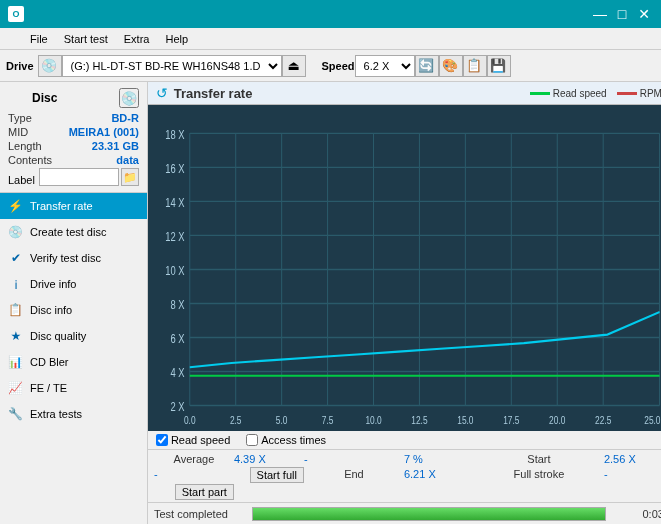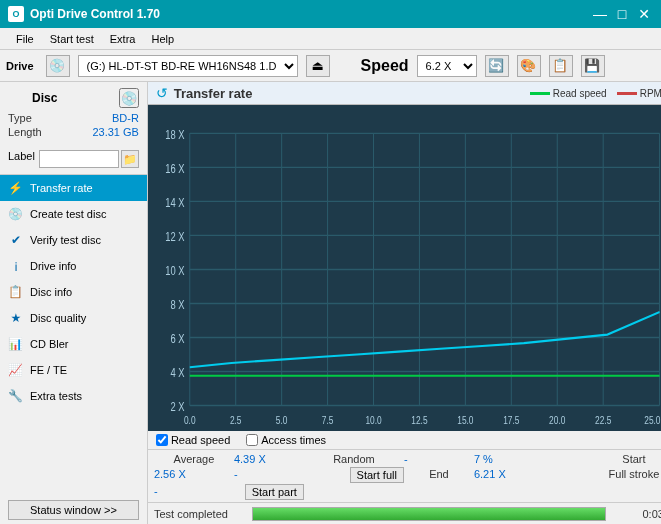"Opti Drive Control 1.70" span { html: <span>Opti Drive Control 1.70</span> -> none }
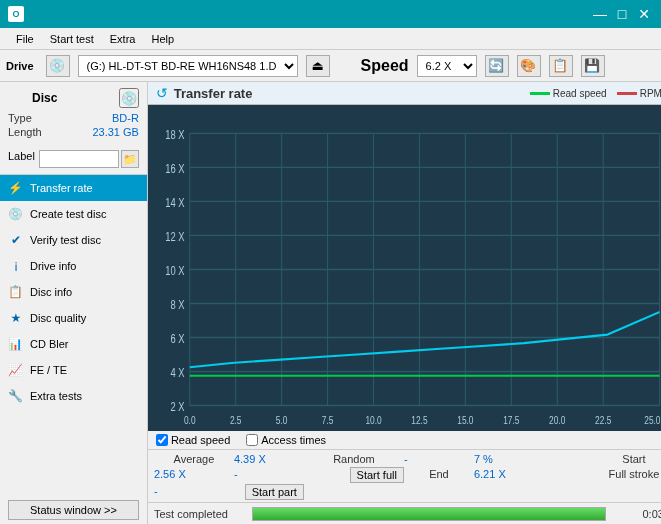"File" .menubar { padding: 0 8px -> 0 22px }
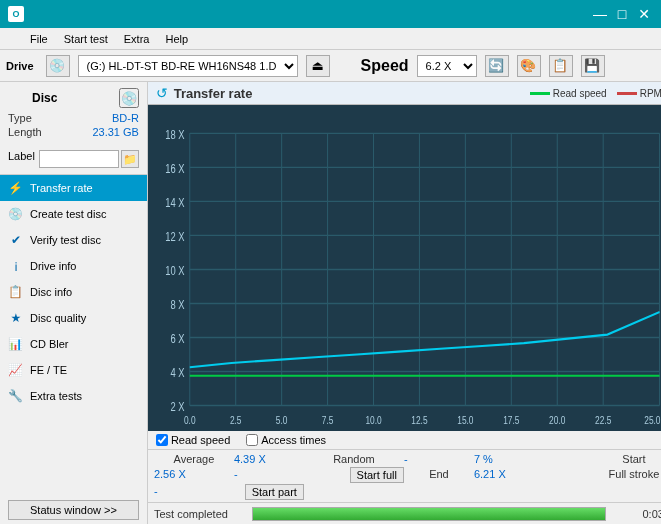"Drive" .toolbar { gap: 8px -> 0 }
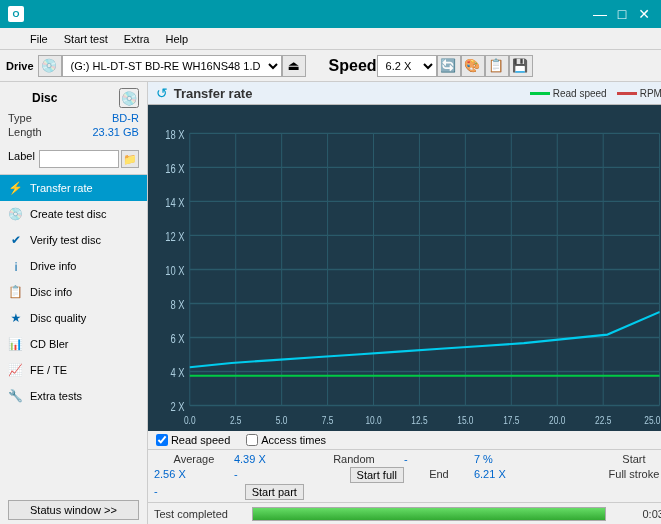"Speed" .speed-label { font-size: 16px -> 11px; margin-left: 23px -> 16px }
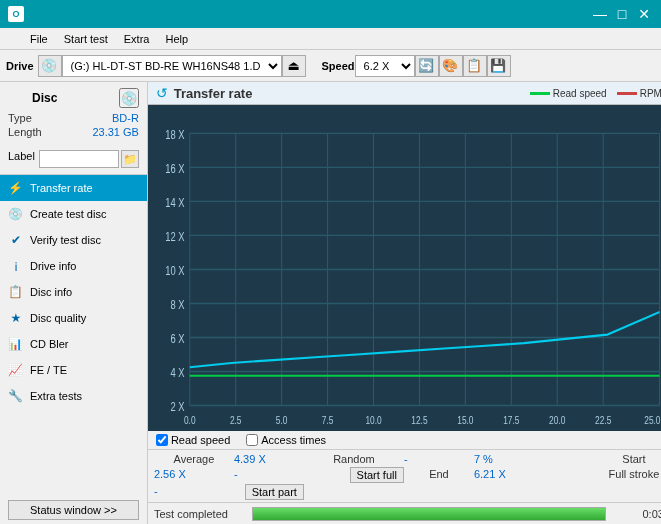"BD-R" .disc-row-value { font-weight: 400 -> 700 }
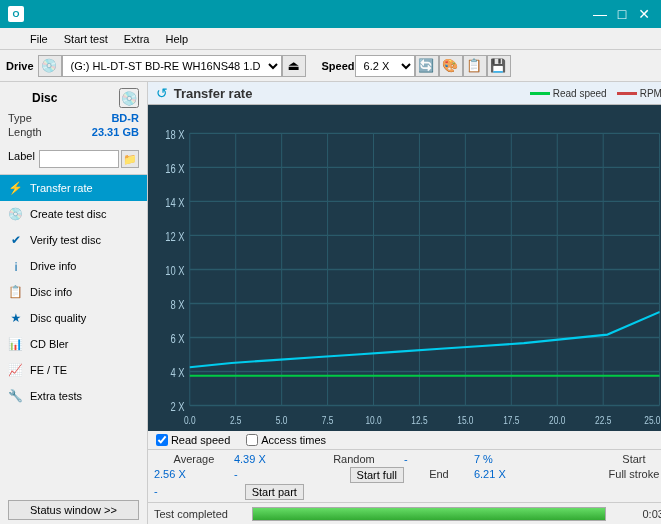"MID" div.disc-row { html: none -> <div> <span>MID</span> <span>MEIRA1 (001)</span> </div> }
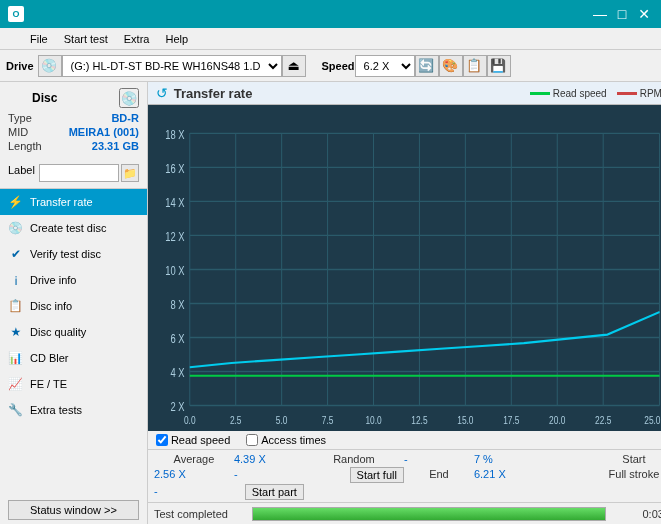"Contents" div.disc-row { html: none -> <div> <span>Contents</span> <span>data</span> </div> }
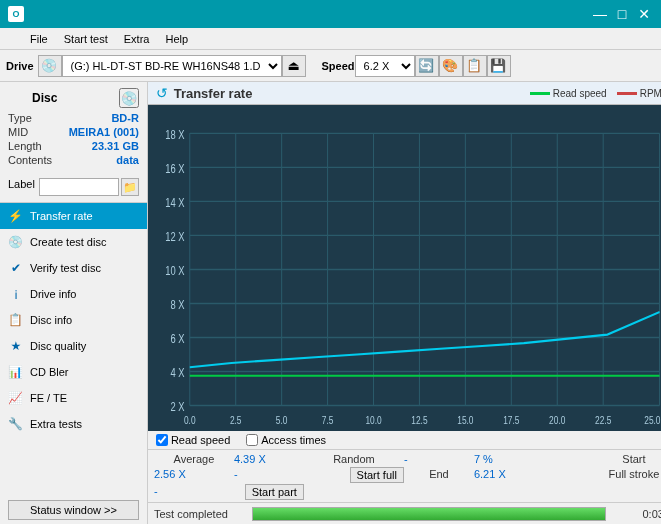"Label" .label-input-row { align-items: flex-start -> flex-end; margin-top: 12px -> 2px }
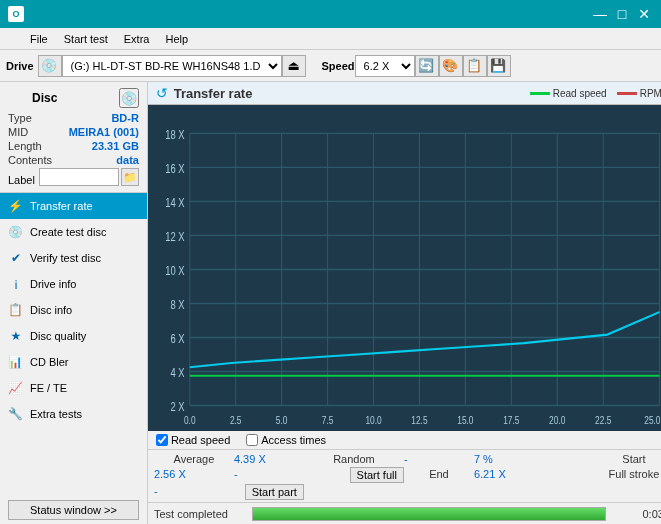"Random" span.stat-label { html: <span>Random</span> -> none }
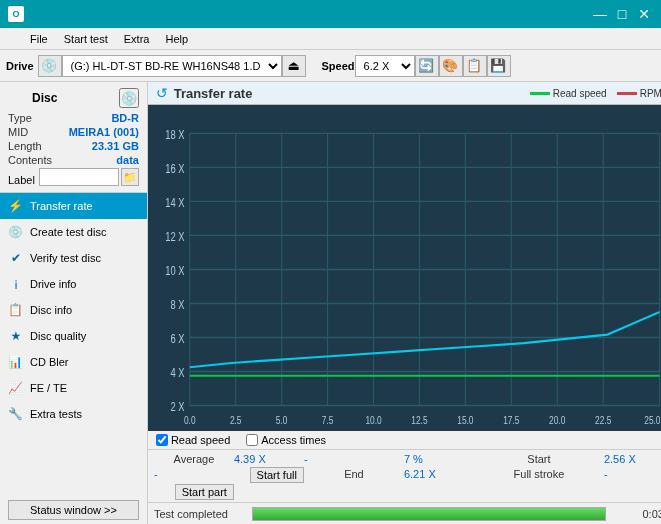"Status window >>" button.status-window-btn { html: <button>Status window &gt;&gt;</button> -> none }
